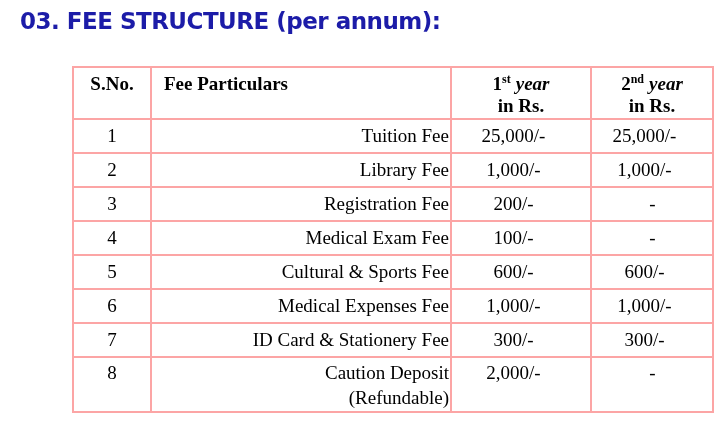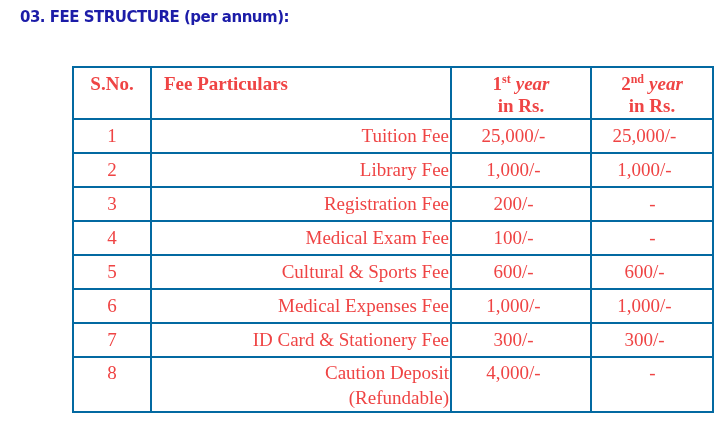"03. FEE STRUCTURE (per annum):" .page-title { font-size: 15px -> 23px }
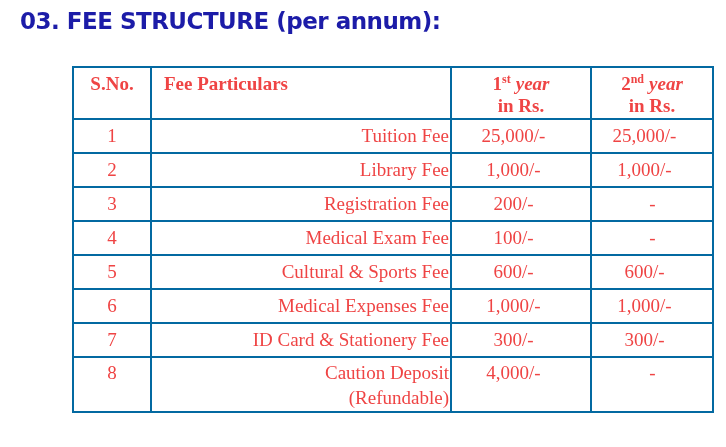"S.No." .fee-table td, .fee-table th { border: 2px solid #0369a1 -> 2px solid #fca5a5; color: #ef4444 -> #000000 }
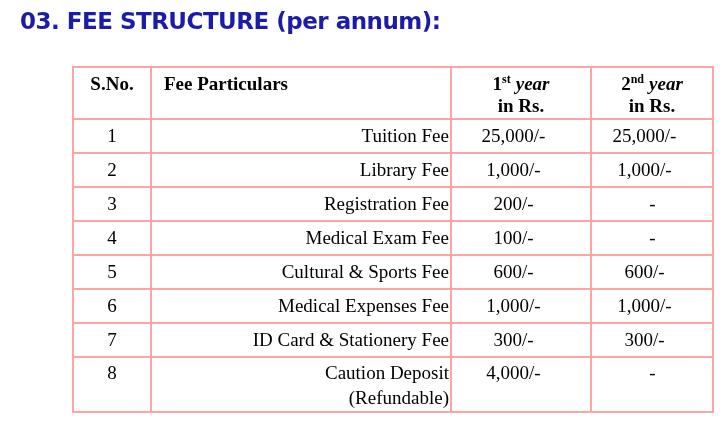"4,000/-" td.amt { text: 4,000/- -> 2,000/- }
